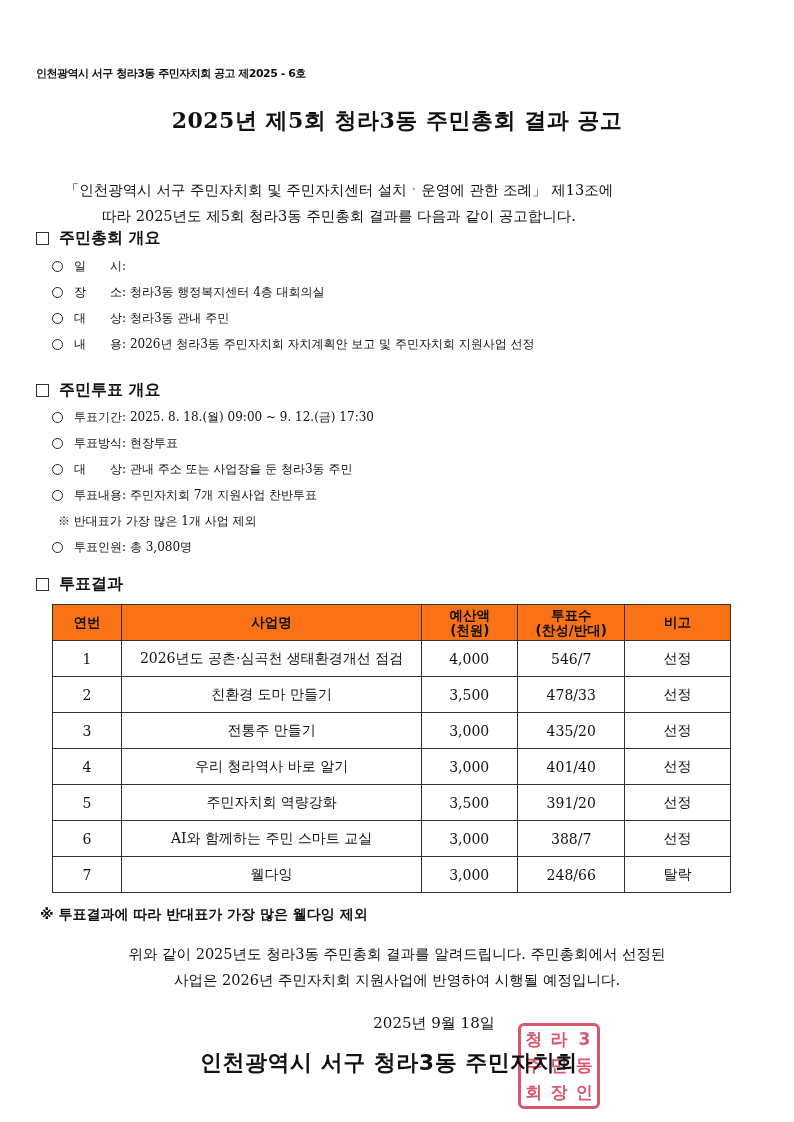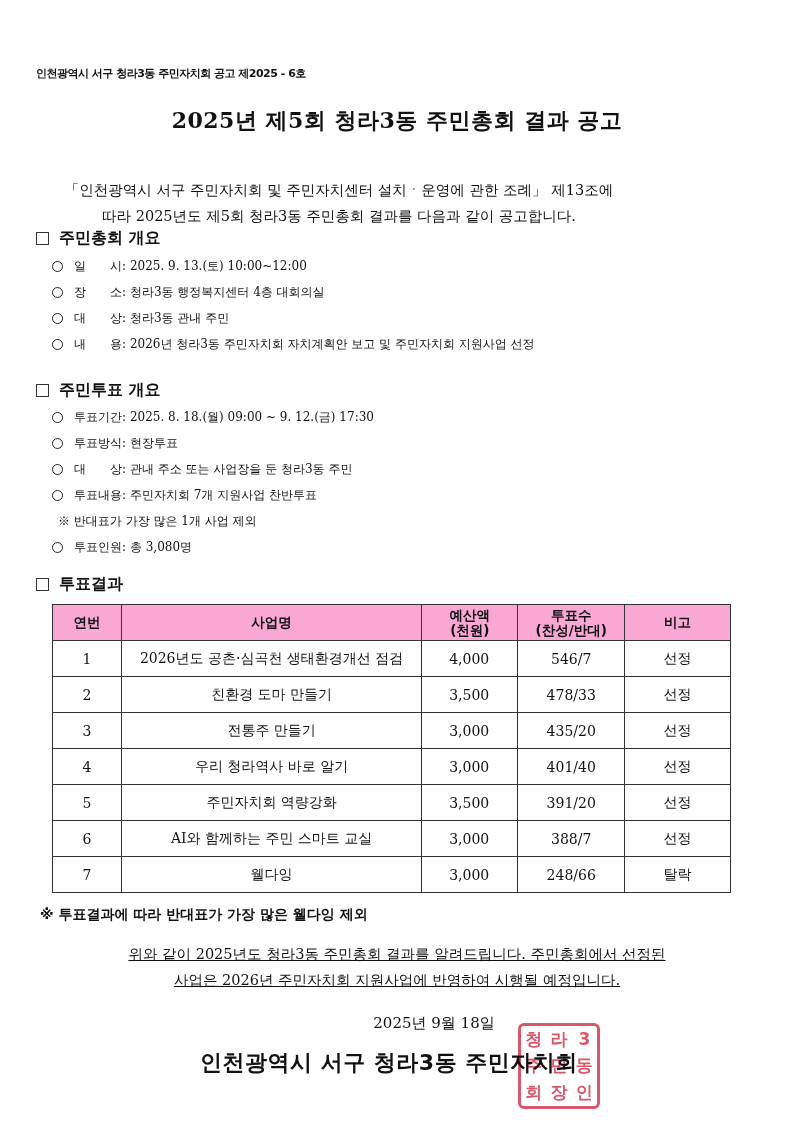"2025. 9. 13.(토) 10:00~12:00" span { html: <span>2025. 9. 13.(토) 10:00~12:00</span> -> none }
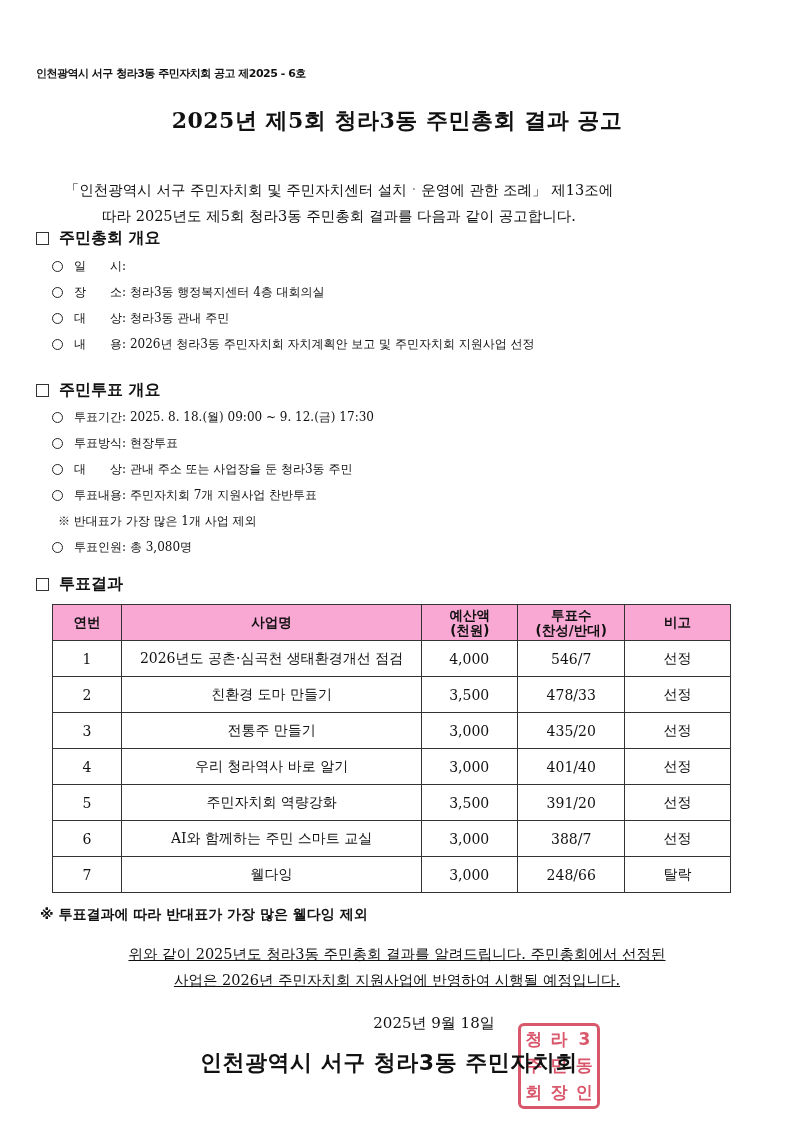"연번" table.res th { background: #f9a8d4 -> #f97316 }
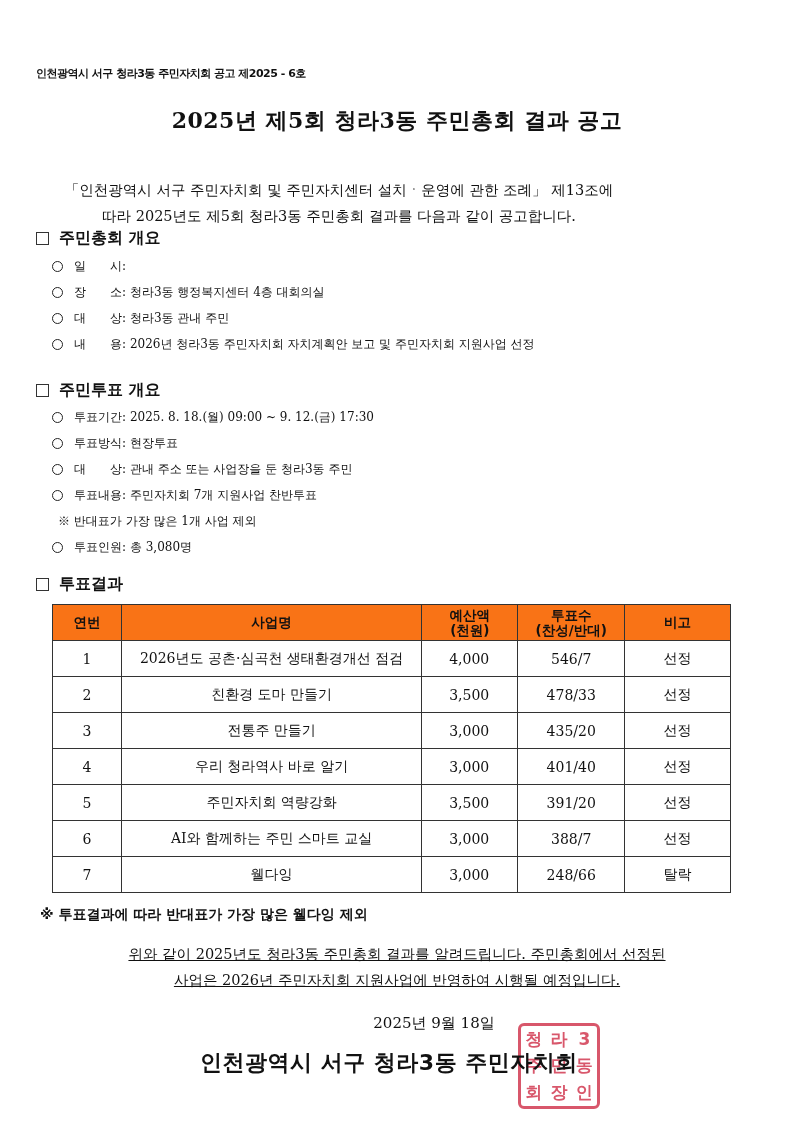"위와 같이 2025년도 청라3동 주민총회" .closing { text-decoration: underline -> none }
